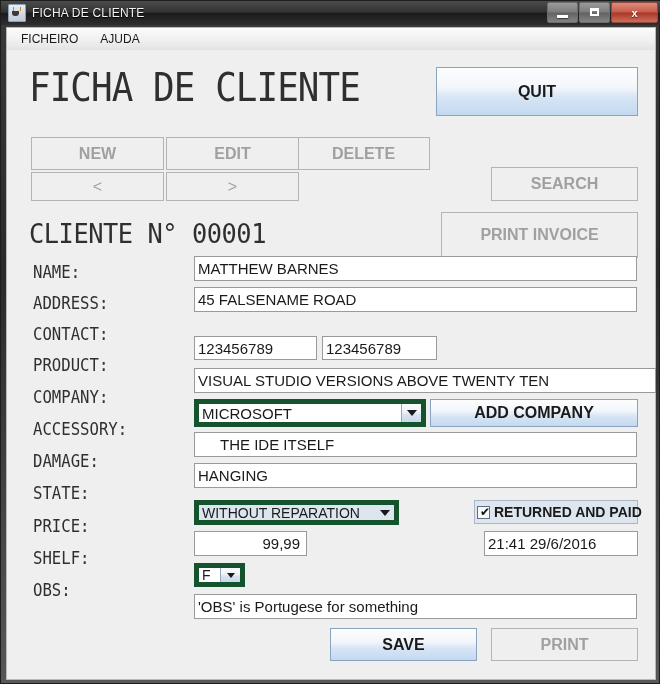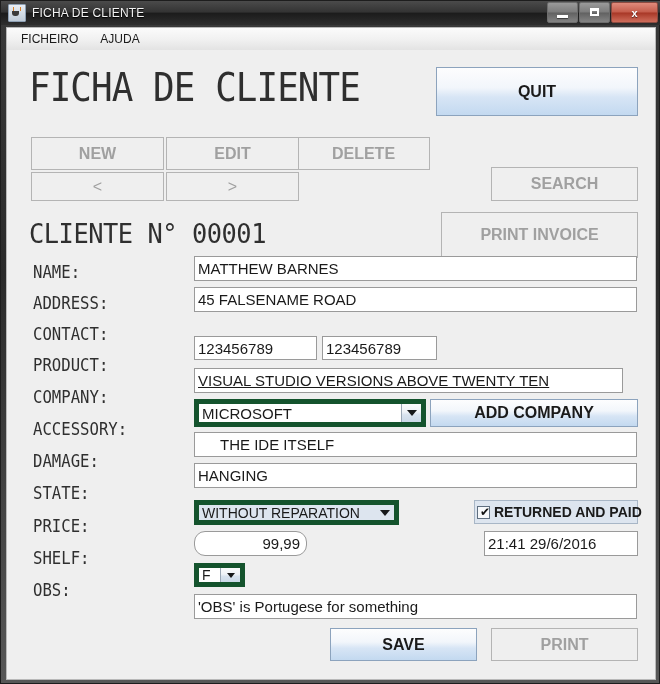"VISUAL STUDIO VERSIONS ABOVE TWENTY" div.tfield { text-decoration: underline -> none; width: 429px -> 462px }
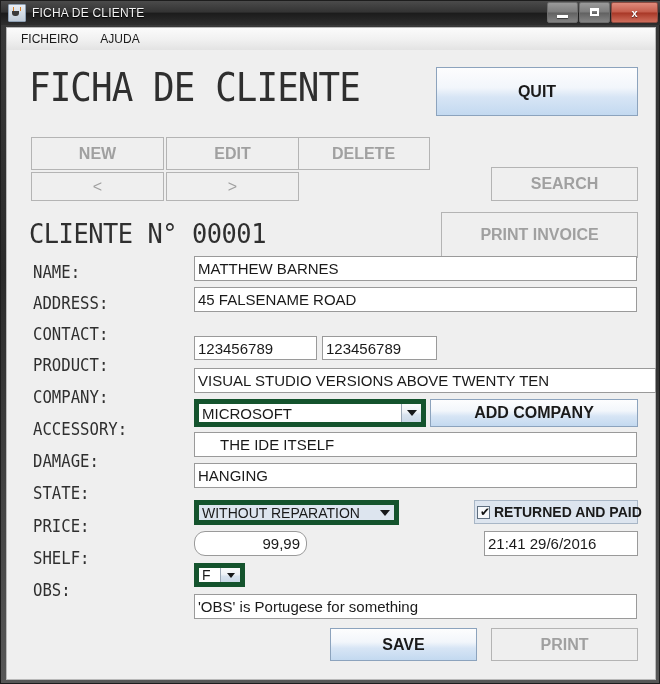"99,99" div.tfield { border-radius: 11px -> none }
